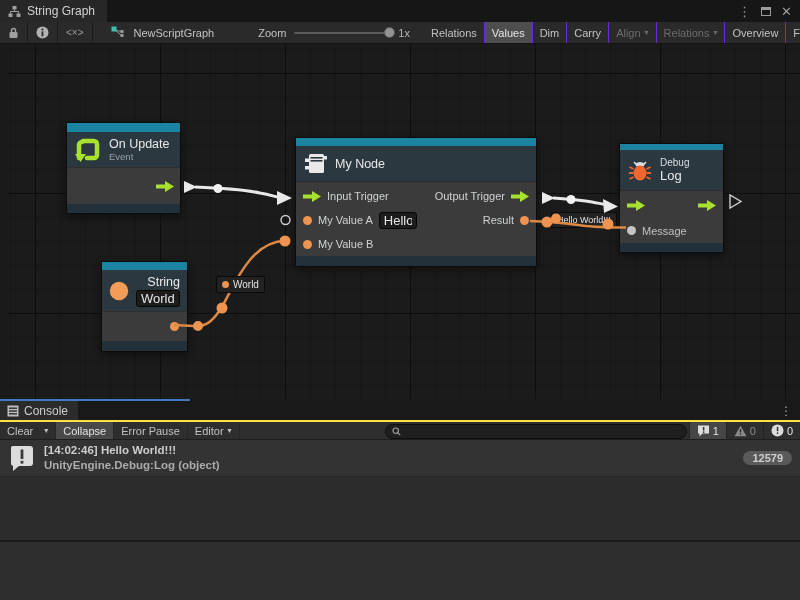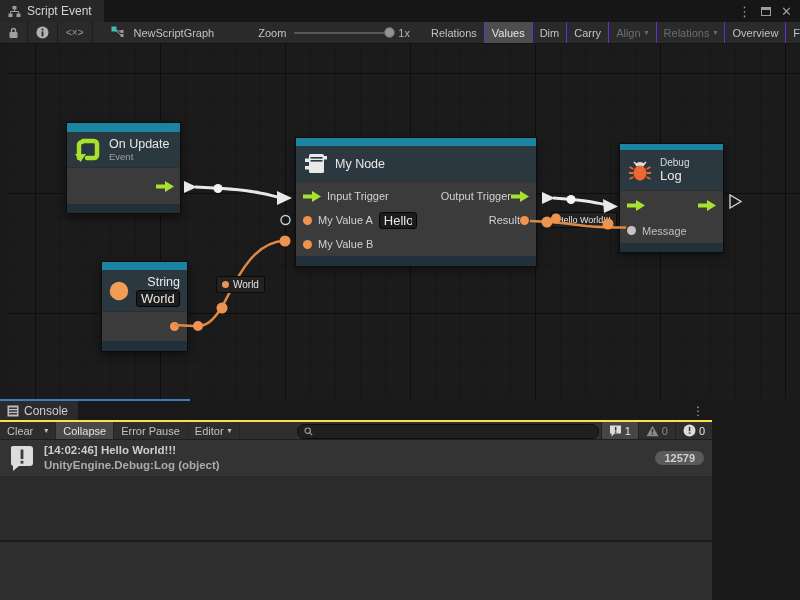"Script Event" span { text: Script Event -> String Graph }
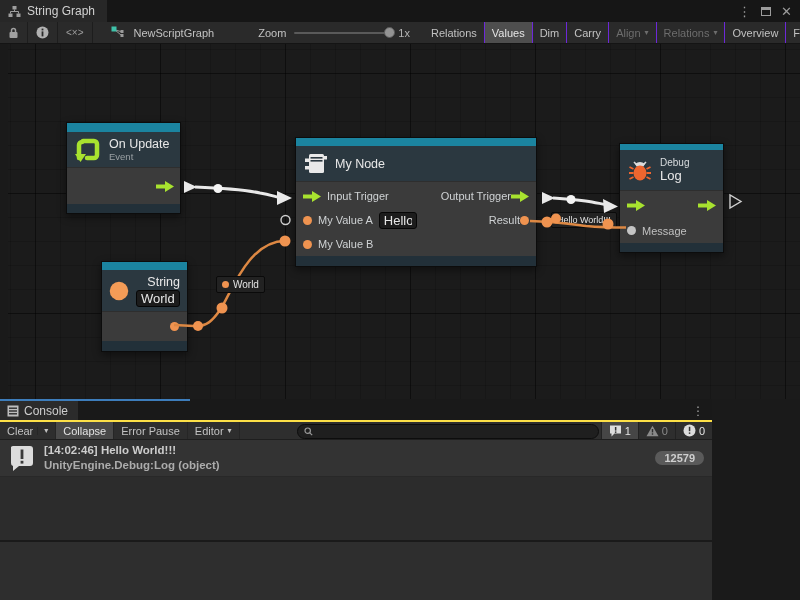"Output Trigger" .rgt { gap: none -> 6px }
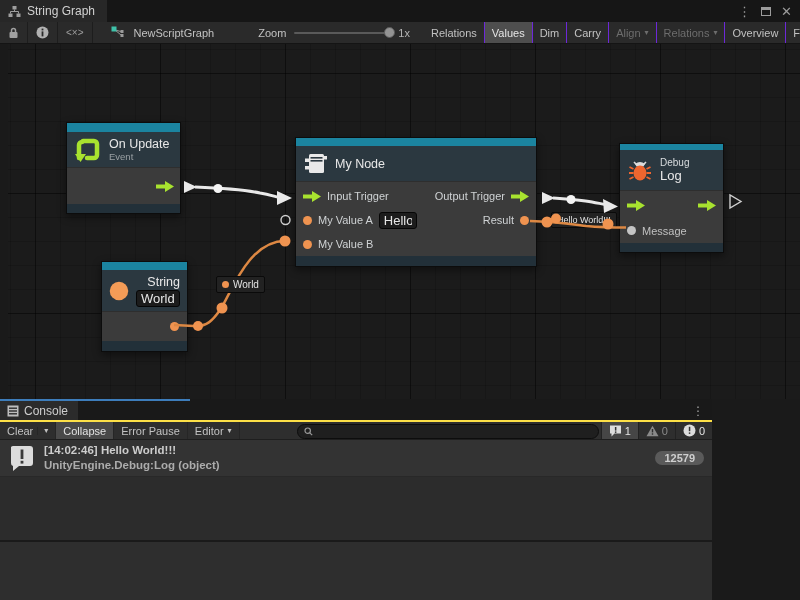"Console" .console { width: 712px -> 800px }
